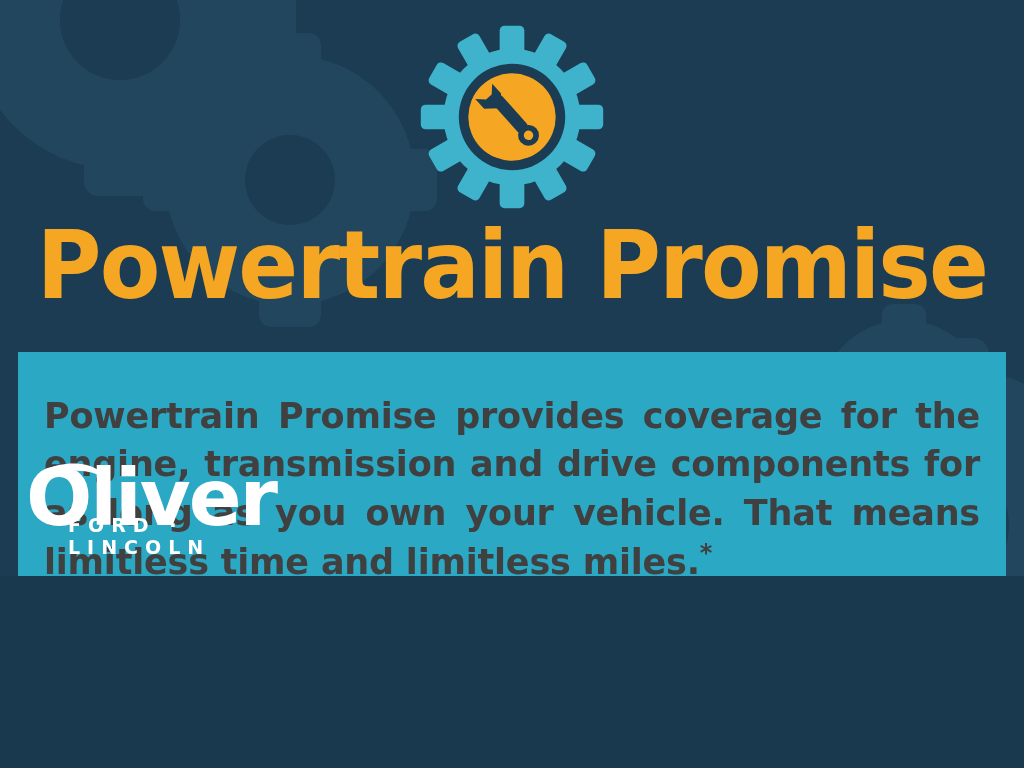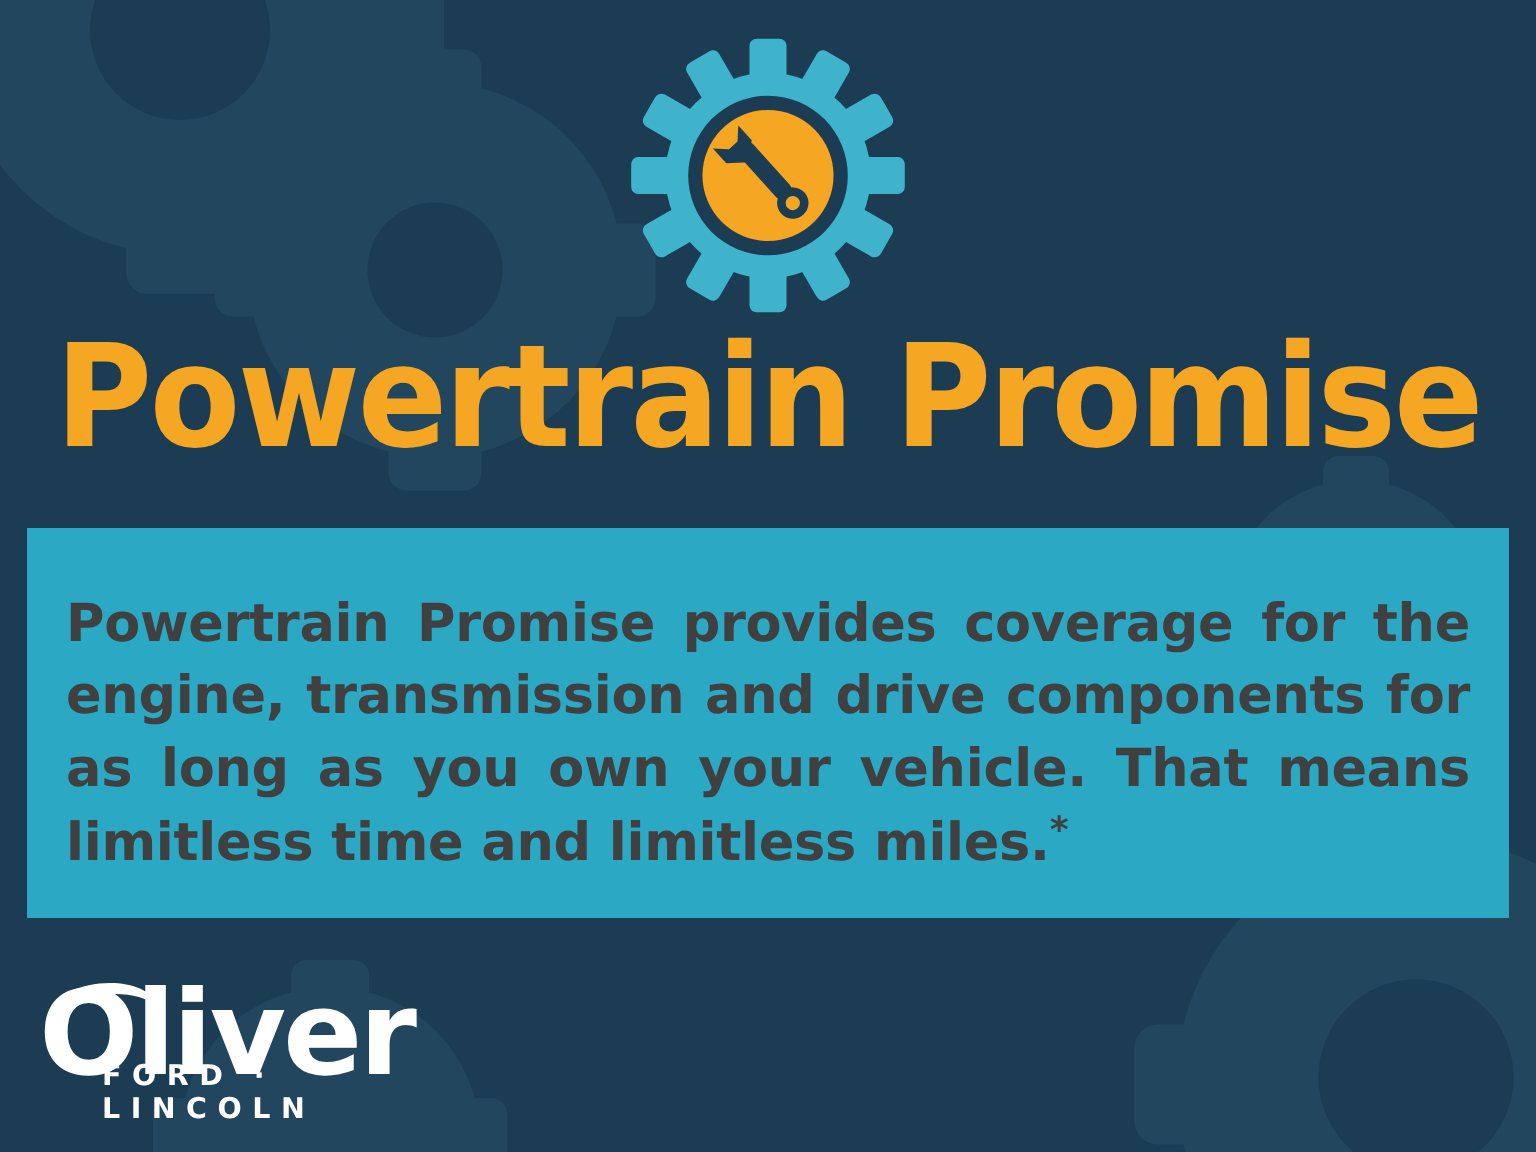"Powertrain Promise" .poster { height: 768px -> 576px }
